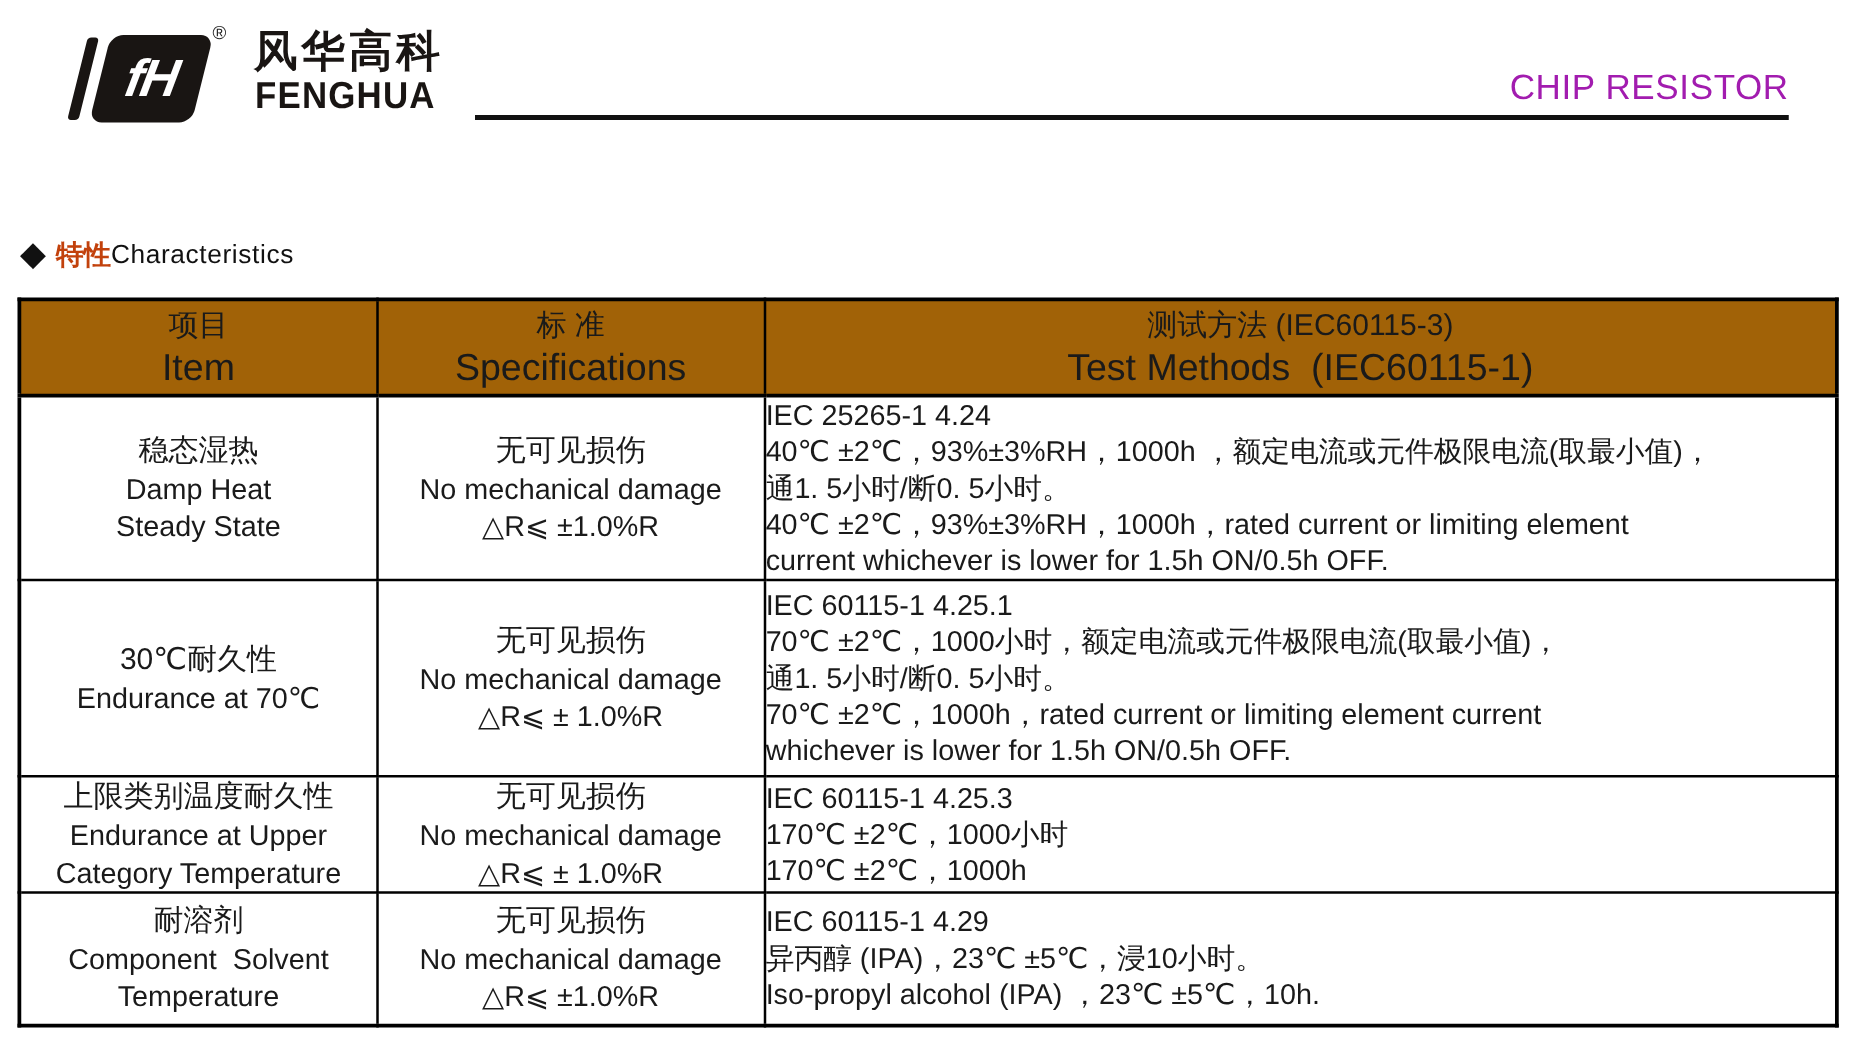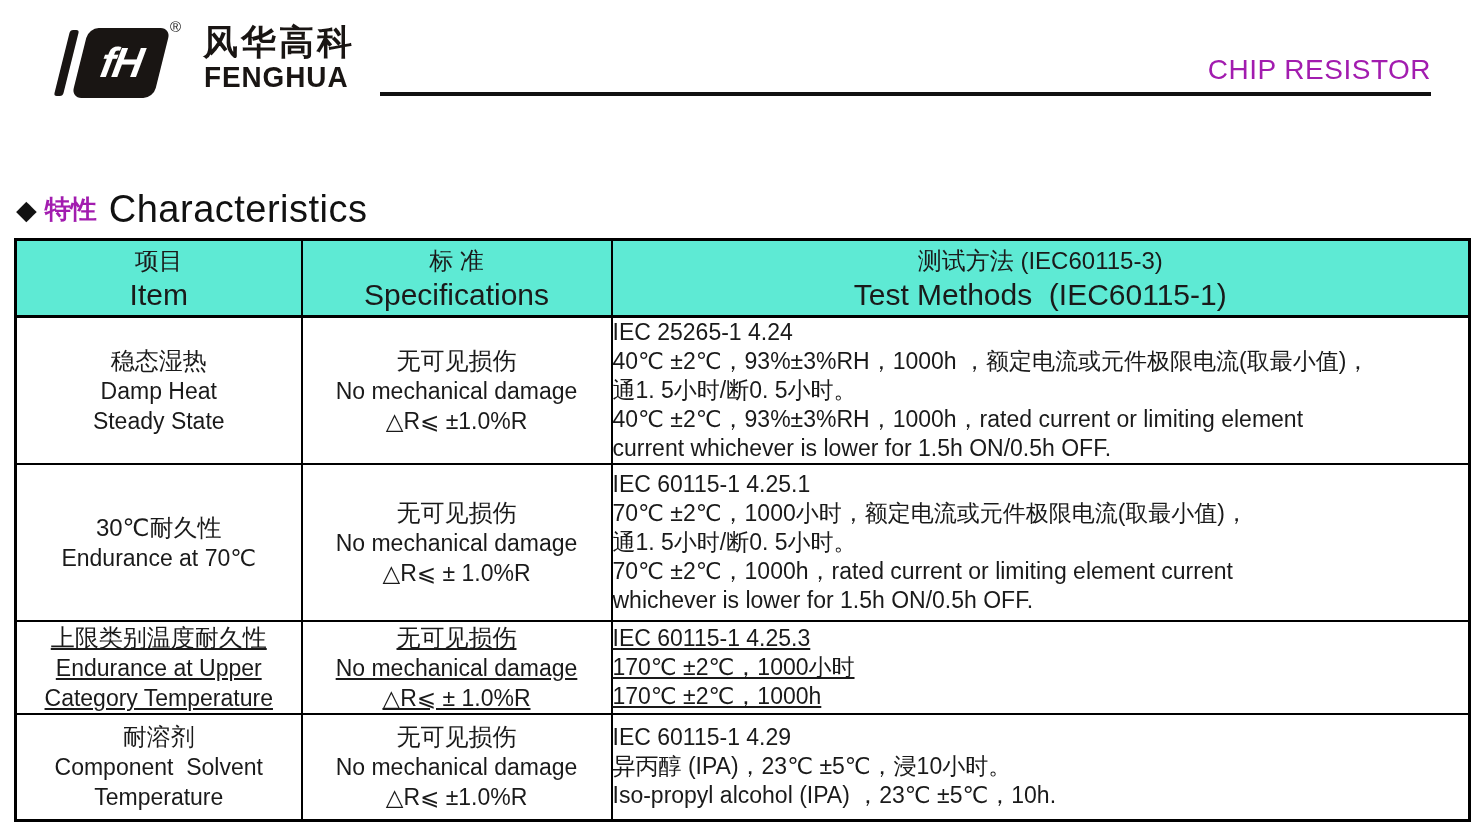"特性" .section-cn { color: #a21caf -> #c2410c; font-size: 26px -> 22px }
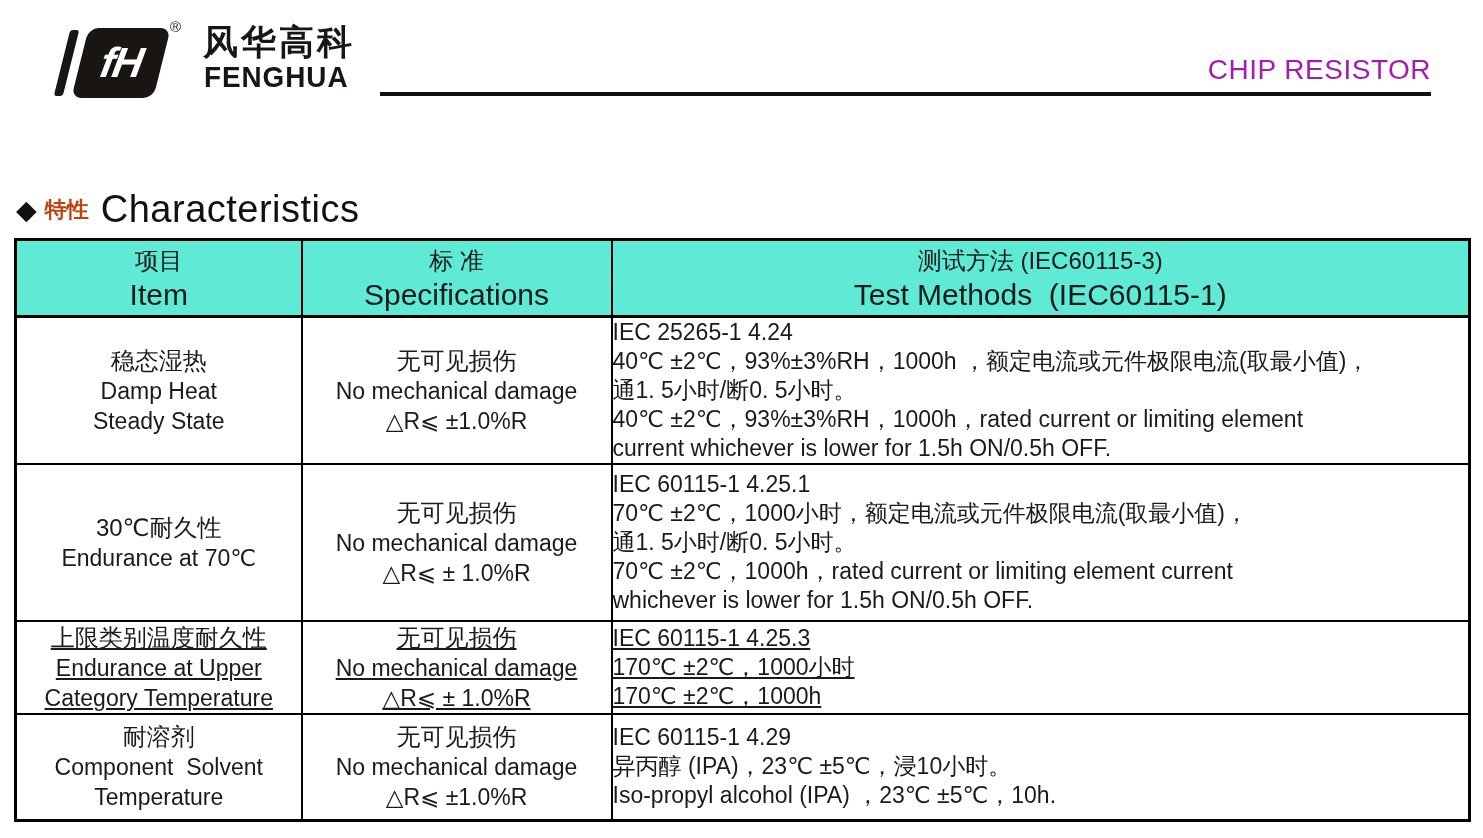"Characteristics" .section-en { font-size: 38px -> 21px; margin-left: 12px -> none }
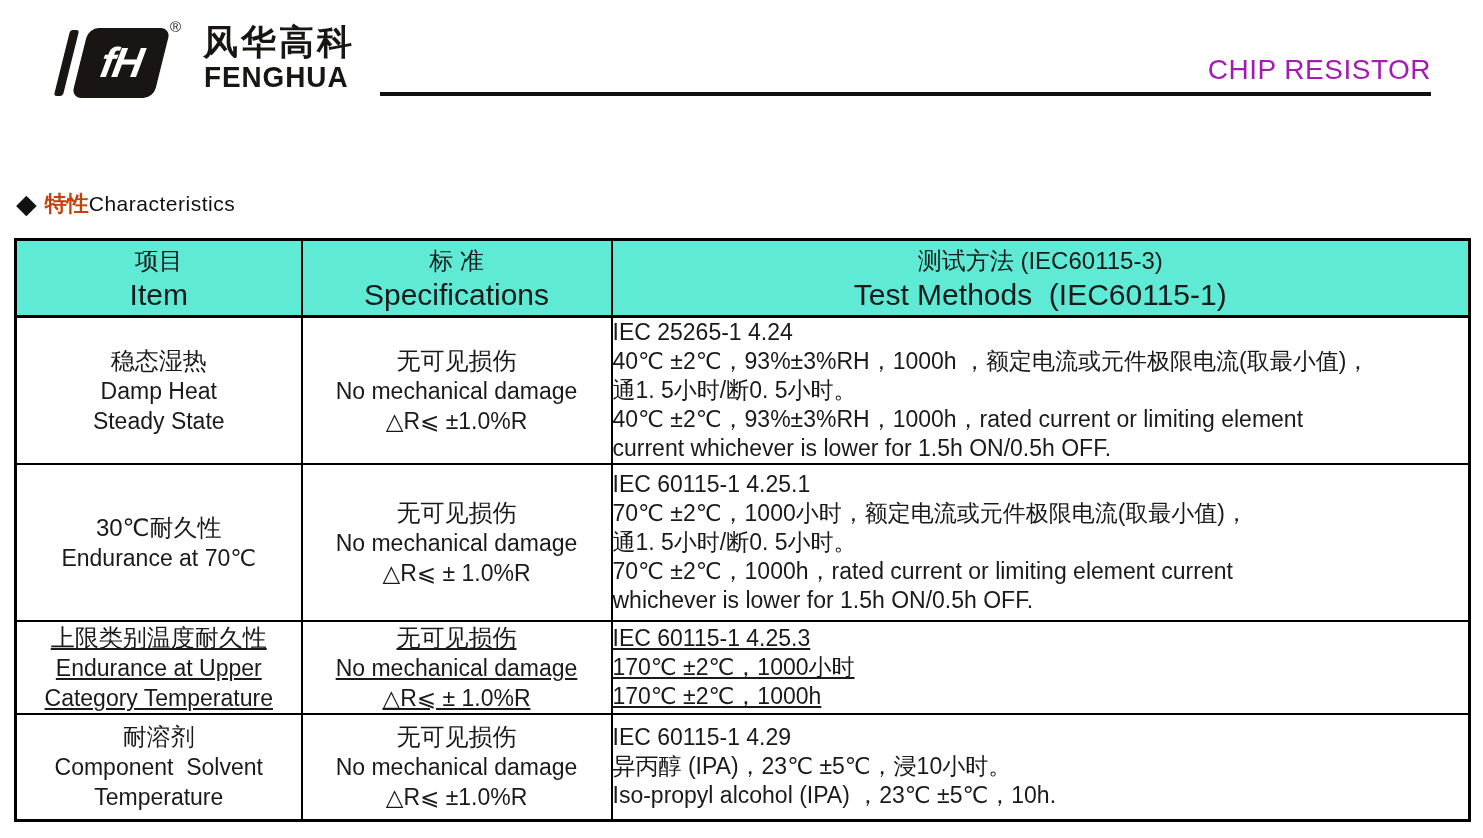"项目" table.spec thead th { background: #5eead4 -> #a16207 }
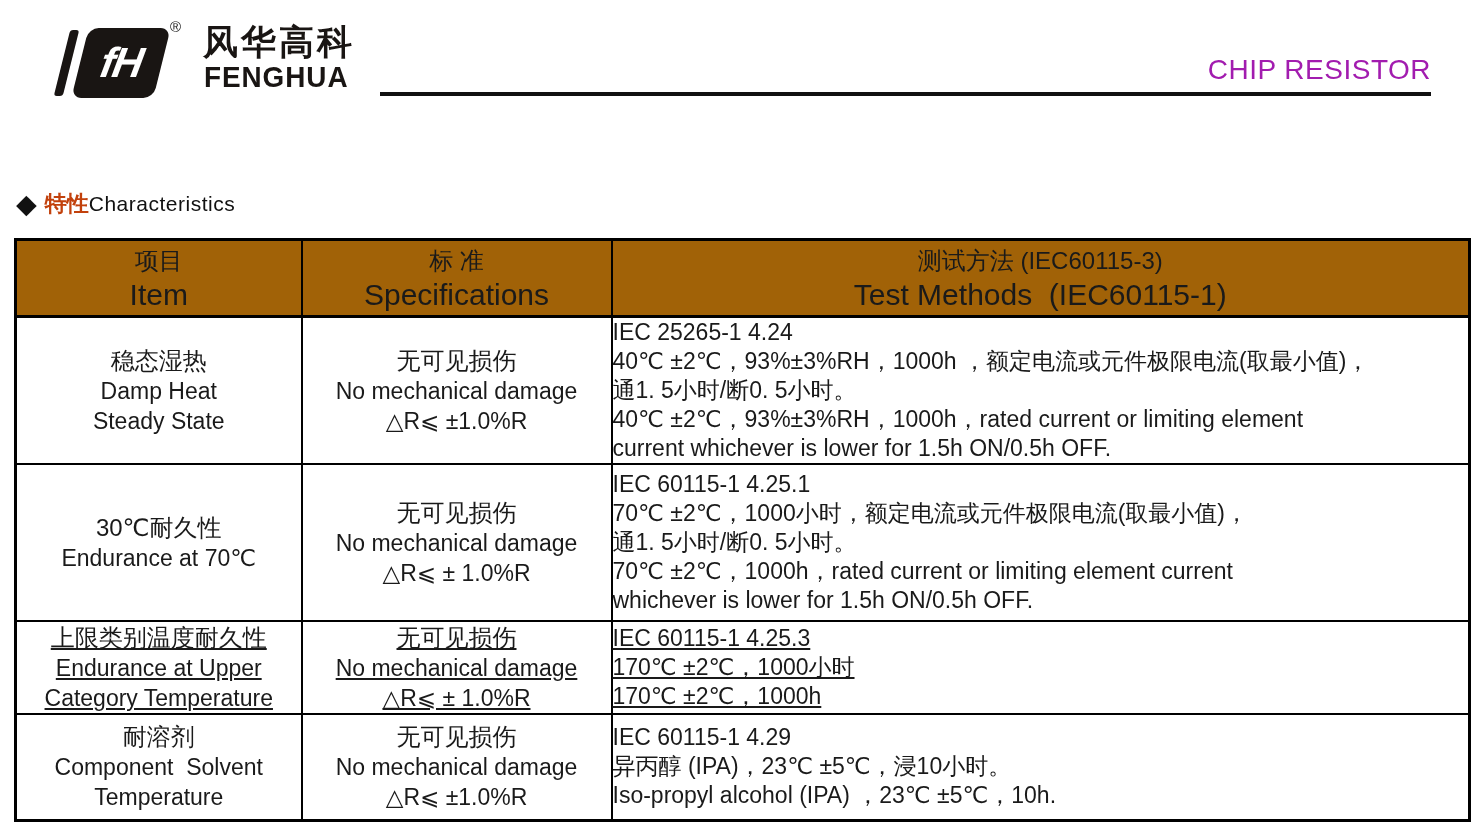"上限类别温度耐久性" tr.row-2 { text-decoration: underline -> none }
